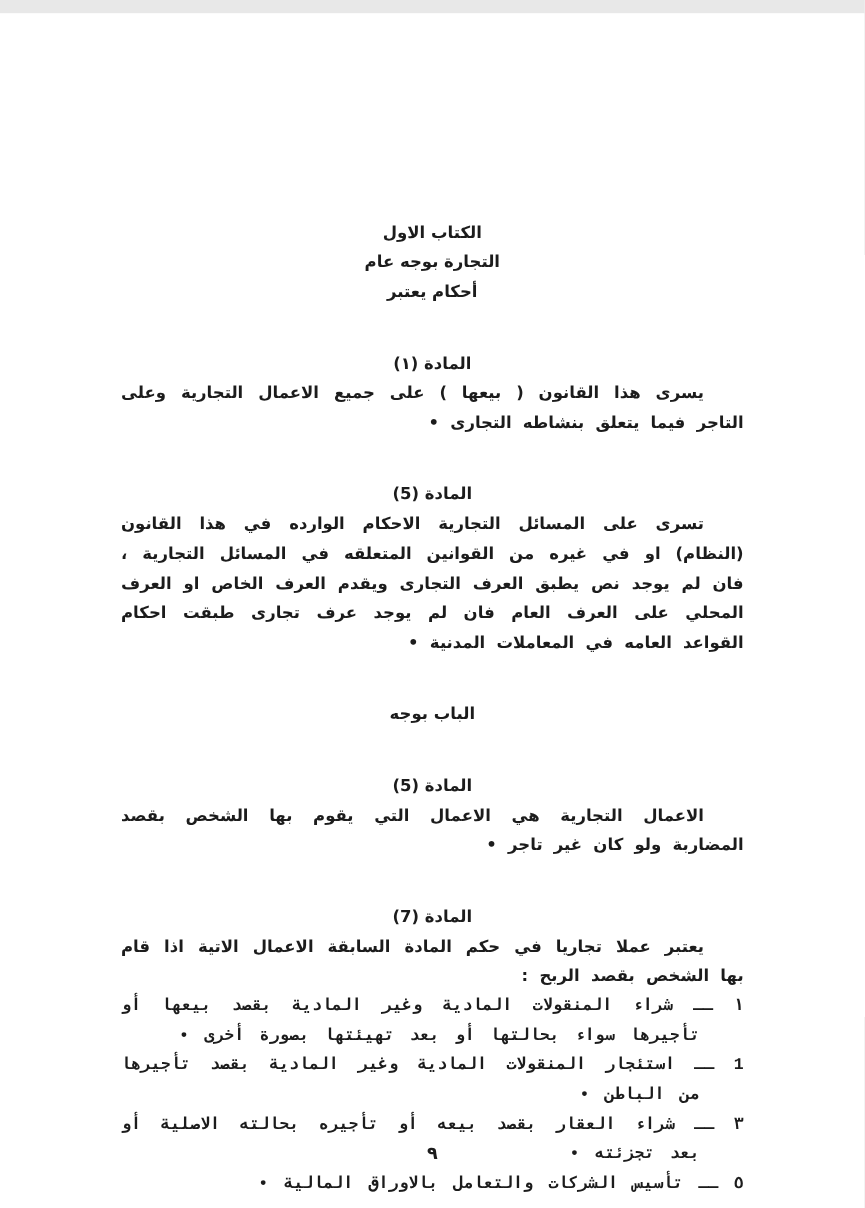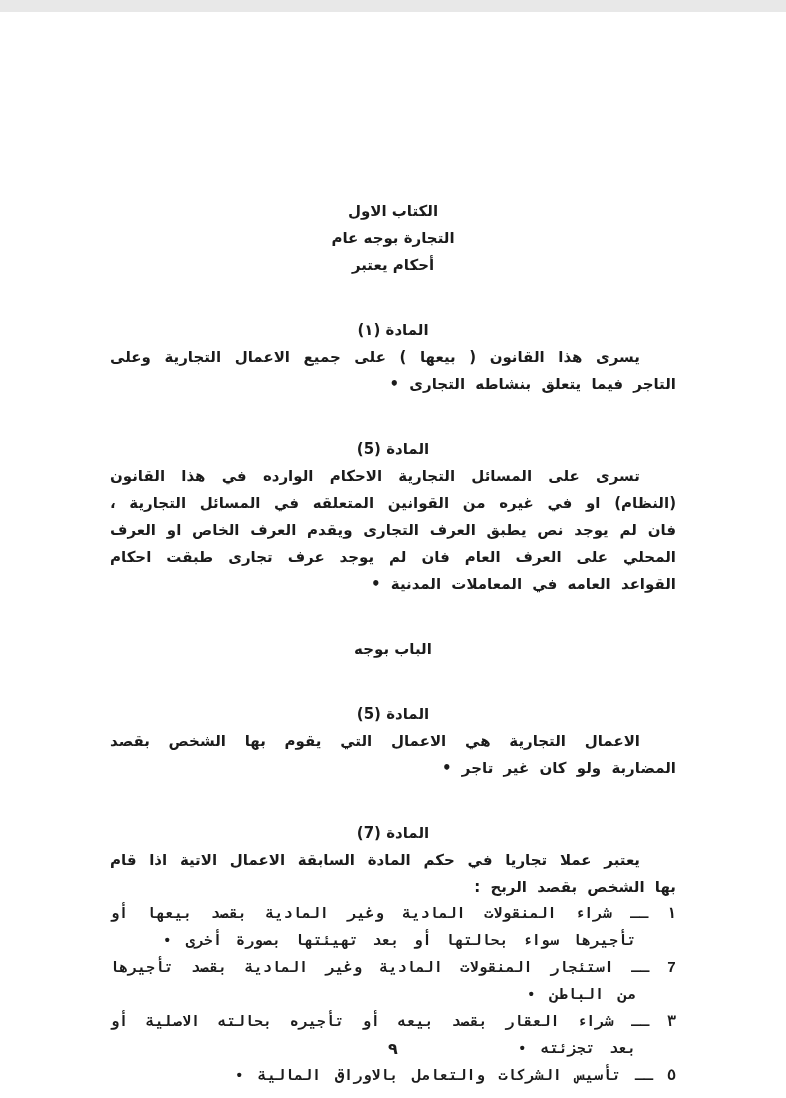"7 ــ استئجار المنقولات المادية" li { text: 7 -> 1 }
